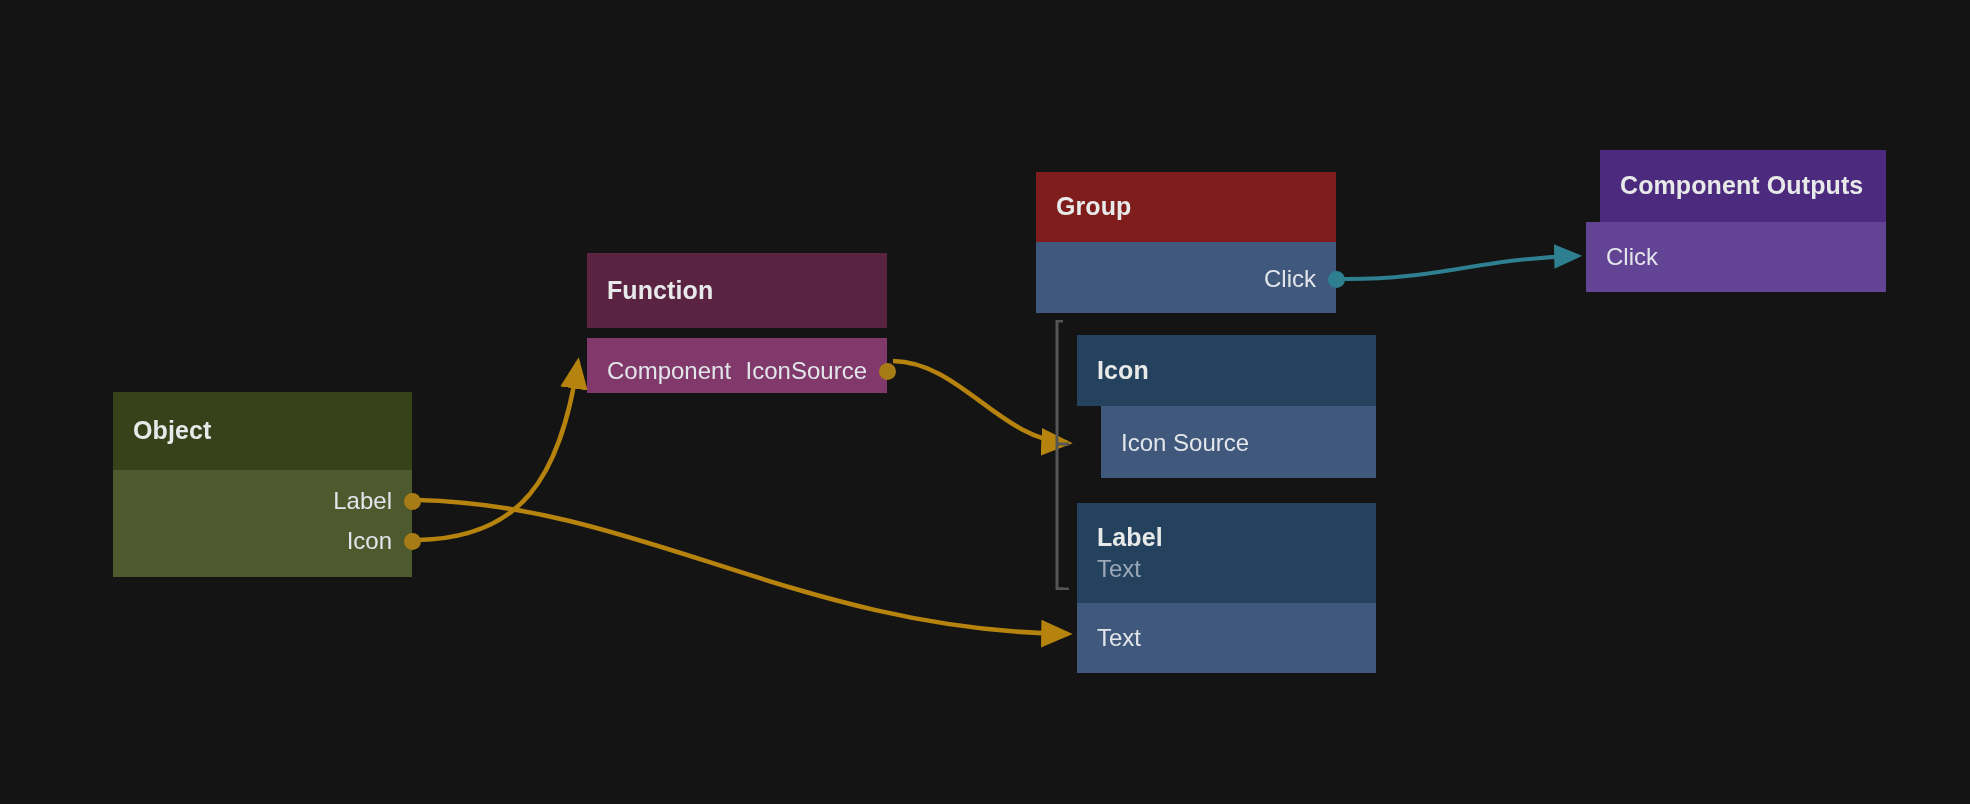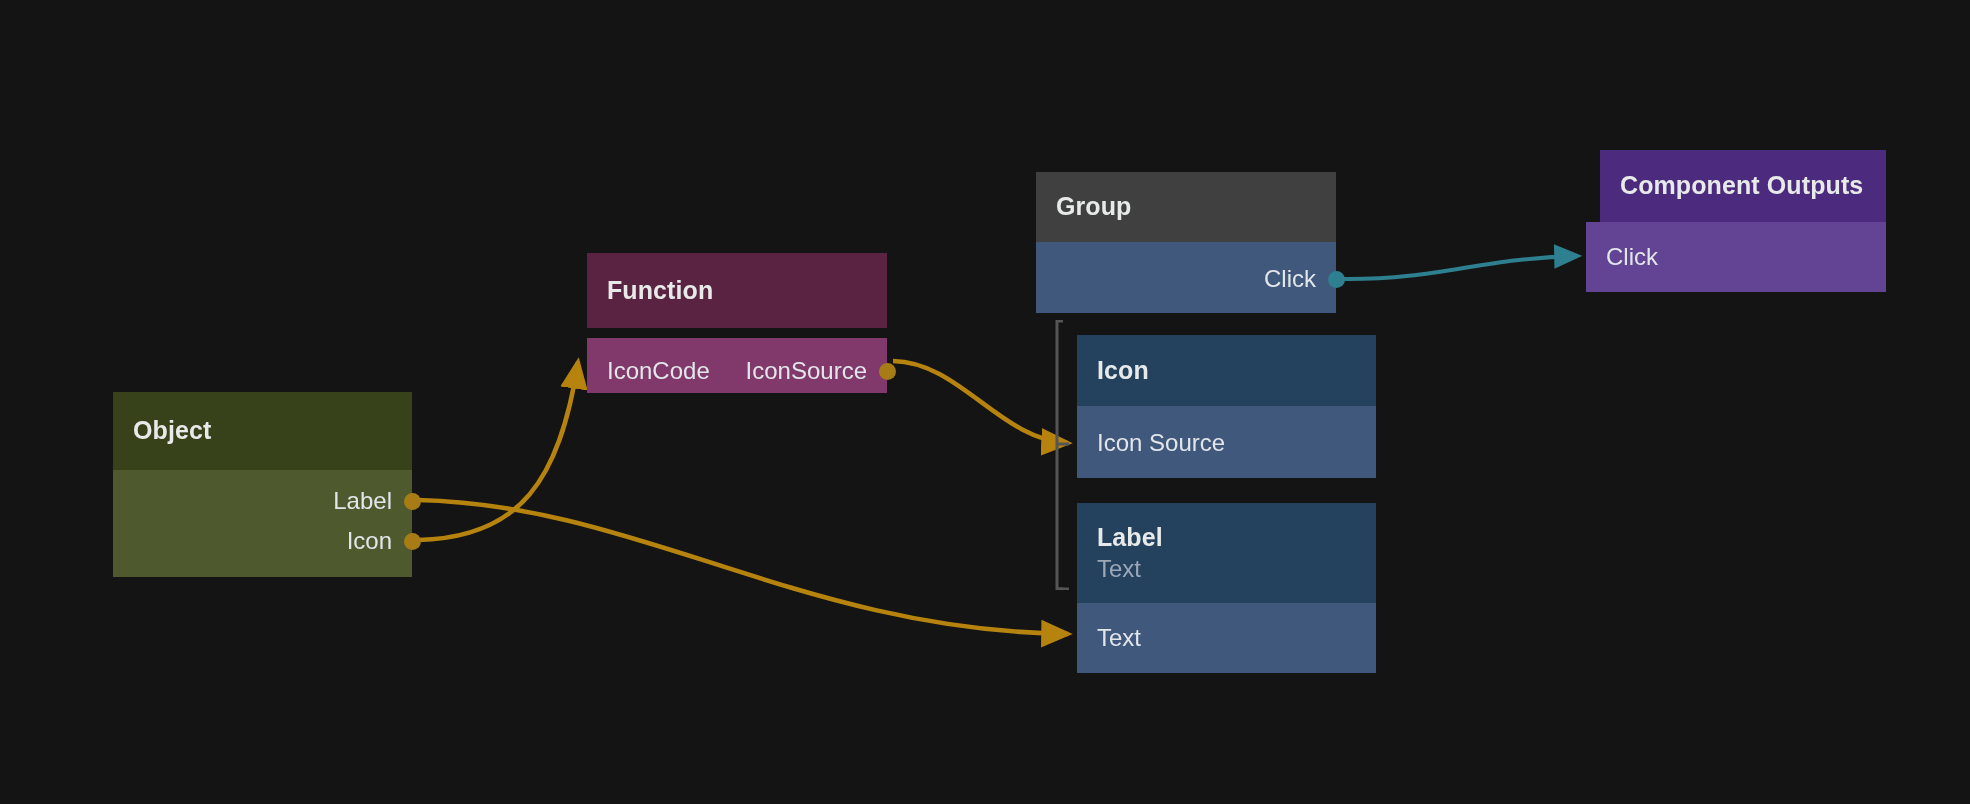"Group" #node-group .node-header { background: #404040 -> #7f1d1d }
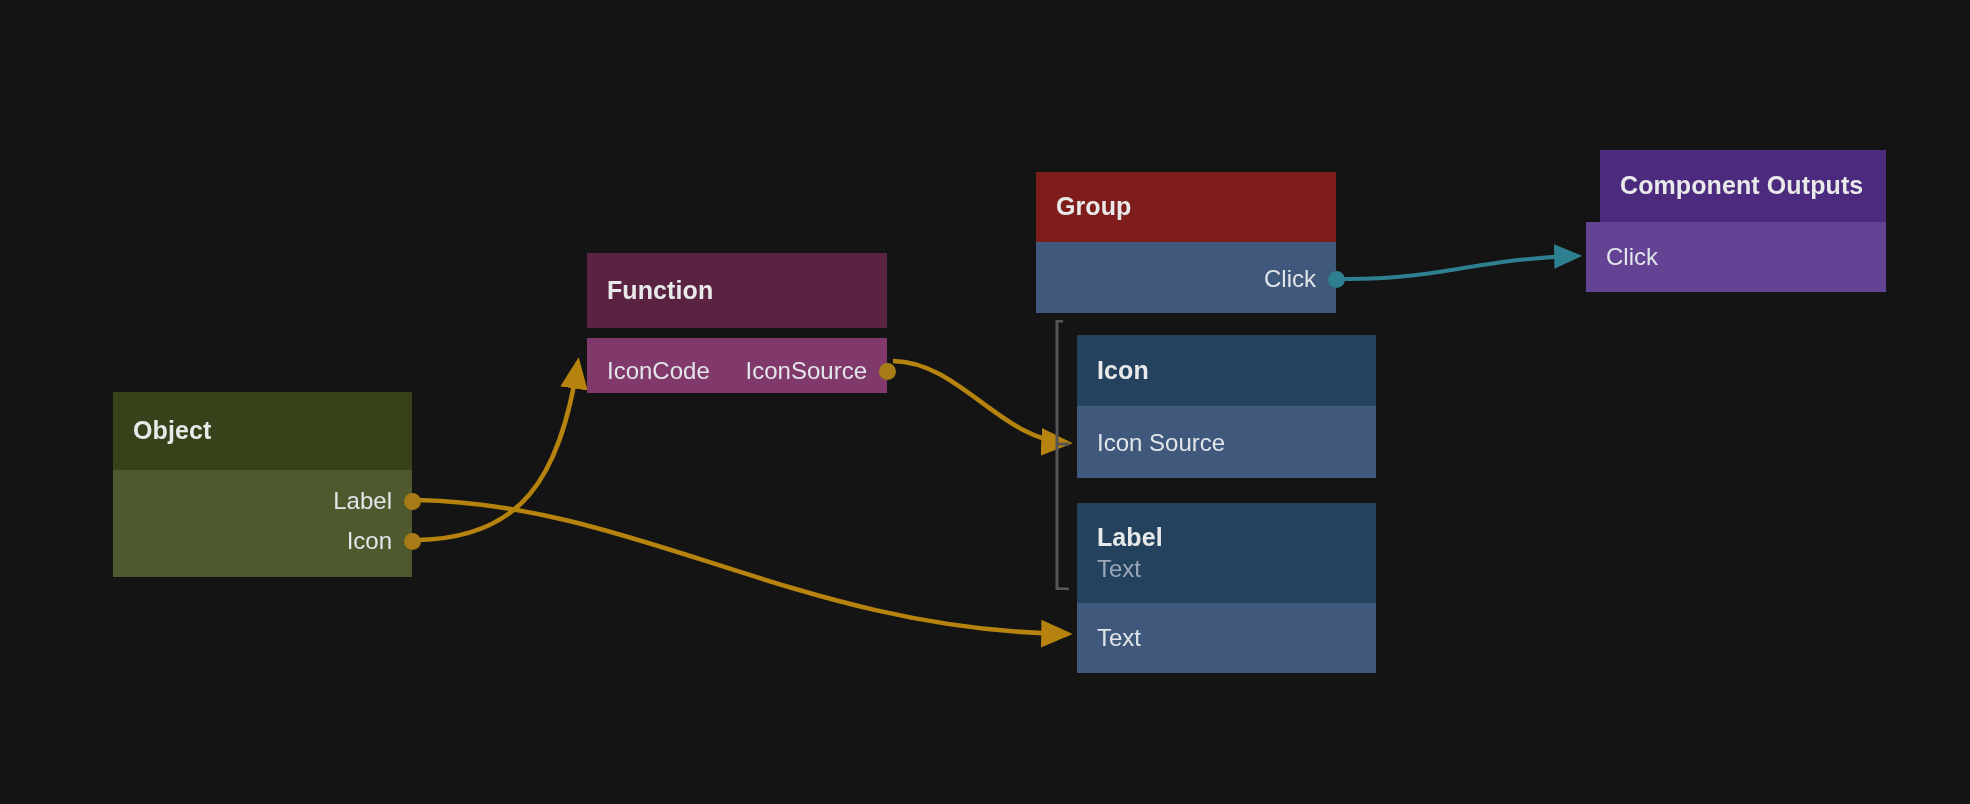"IconCode" span.port-label { text: IconCode -> Component }
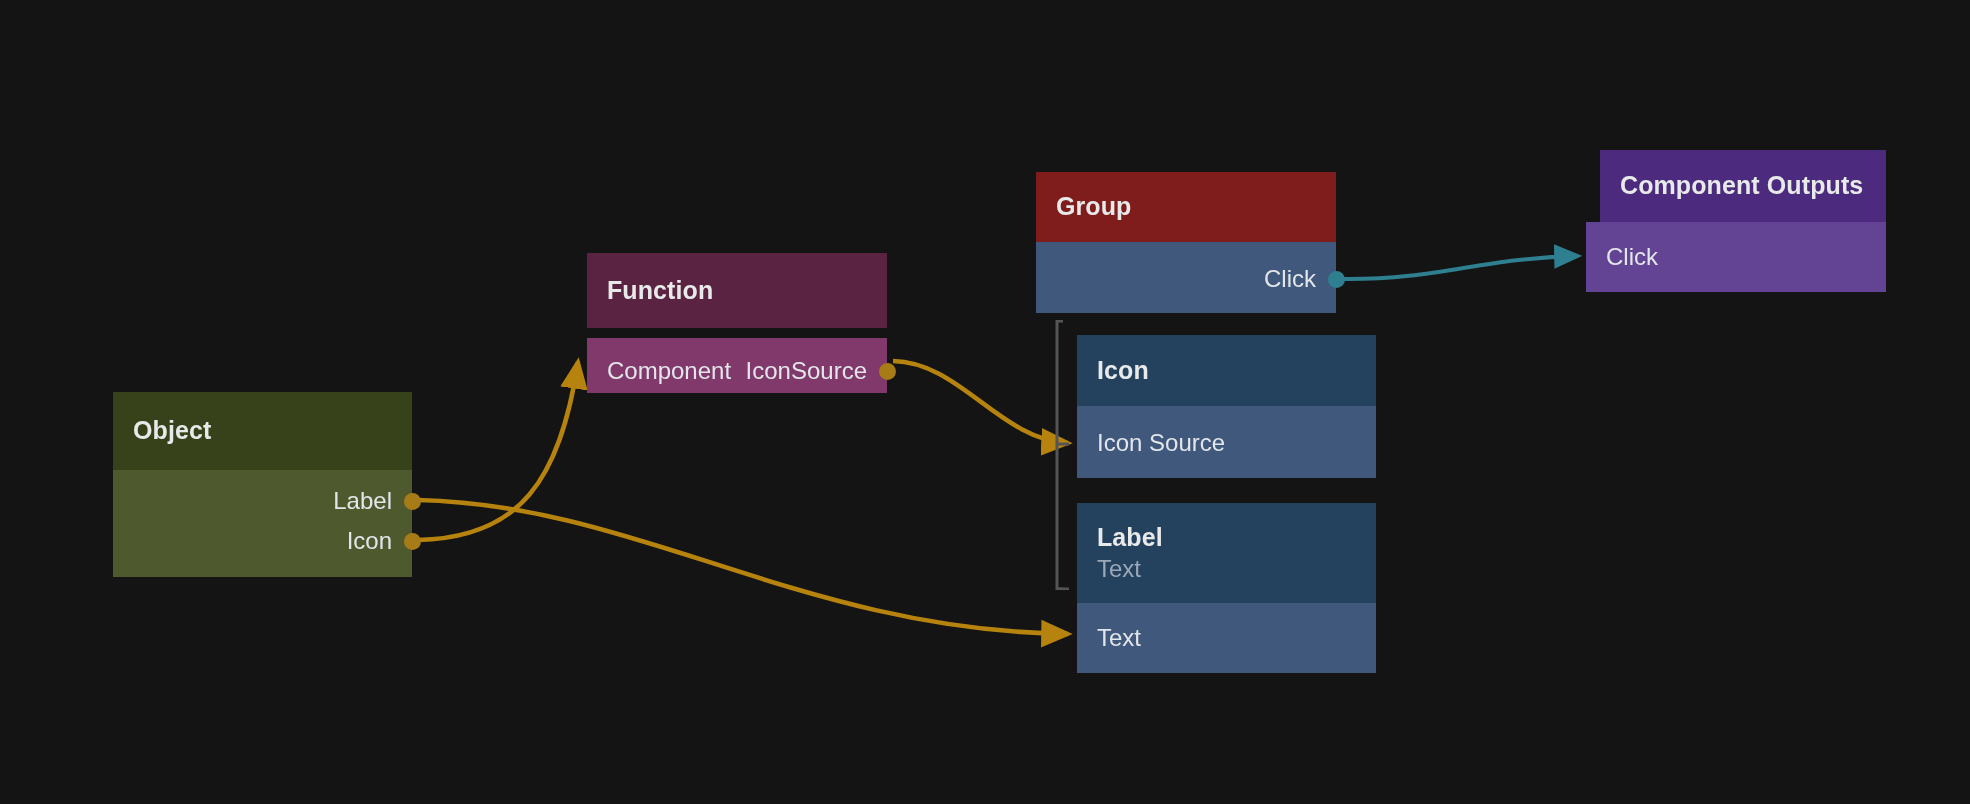"Icon Source" #node-icon .node-body { margin-left: none -> 24px }
